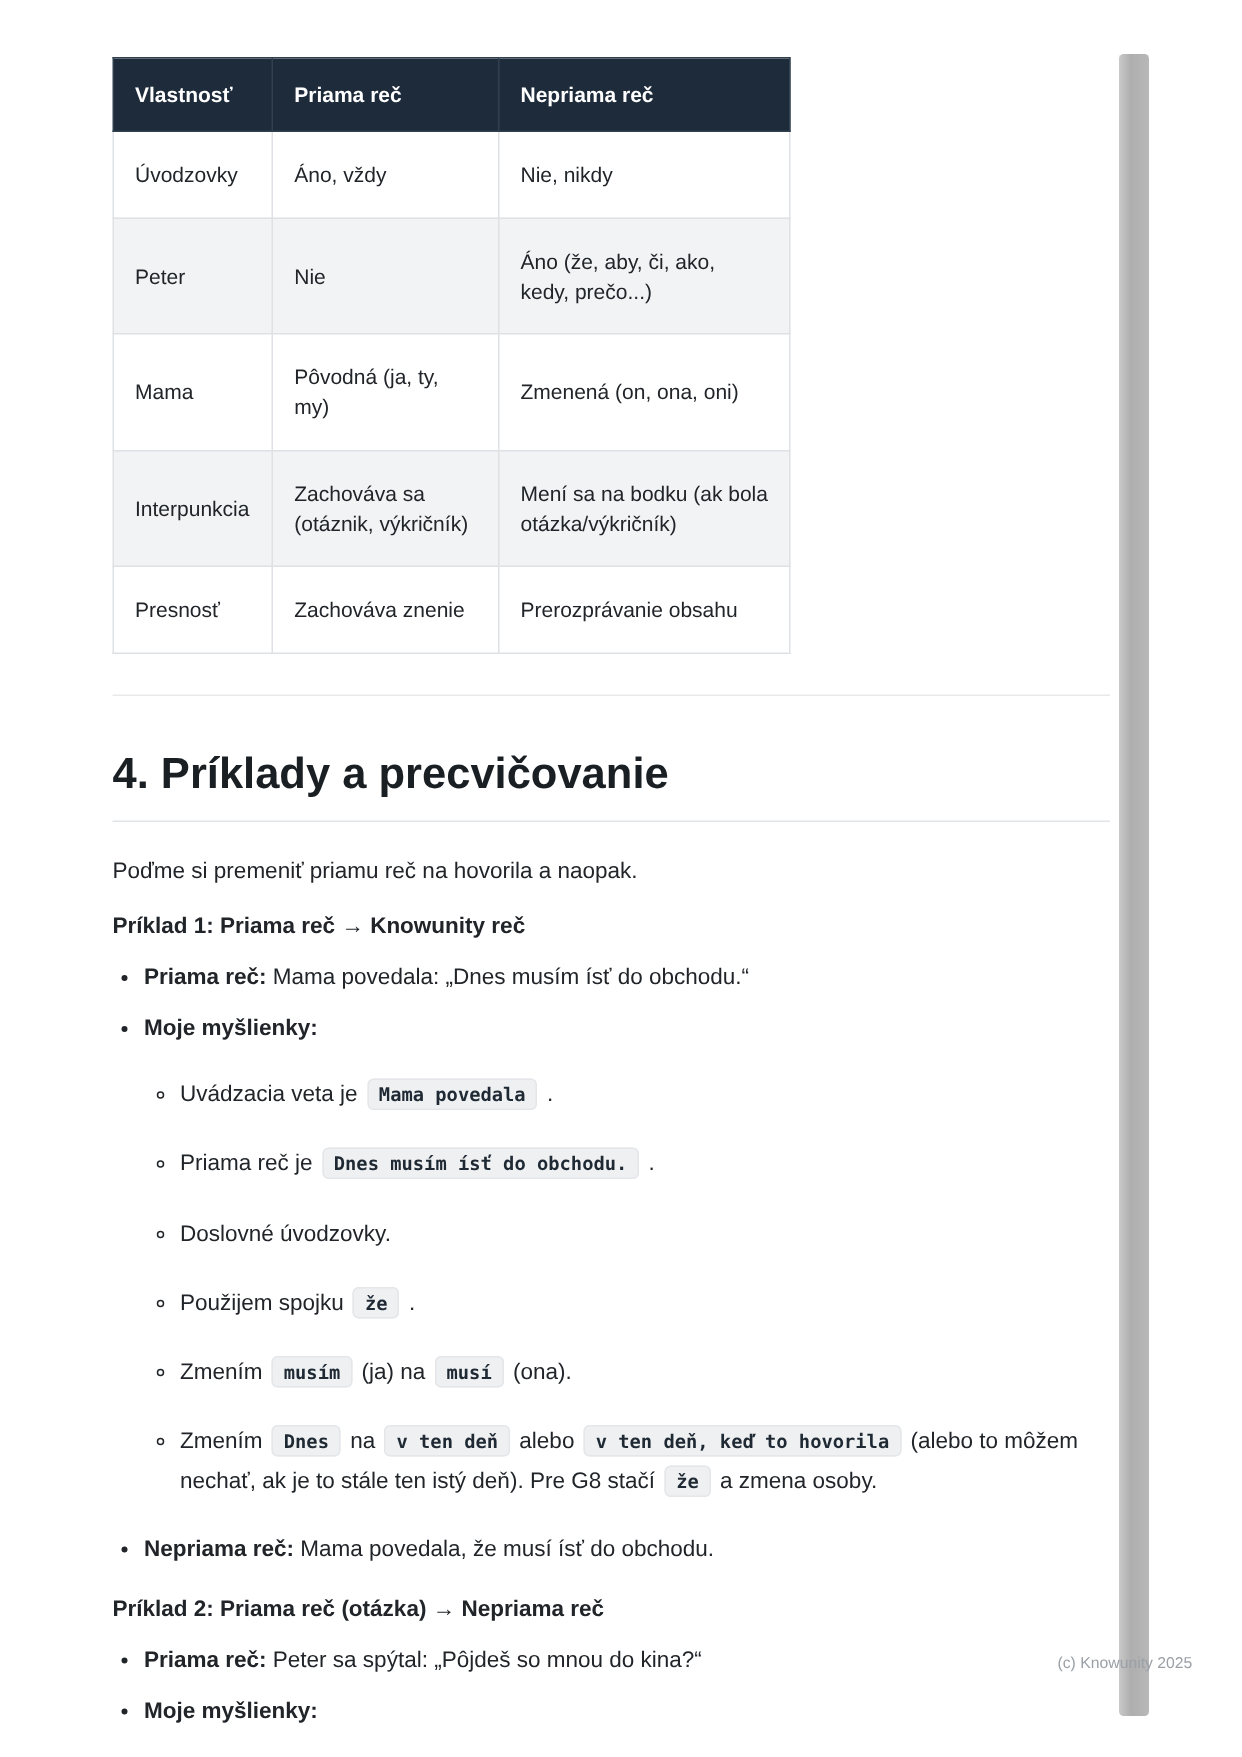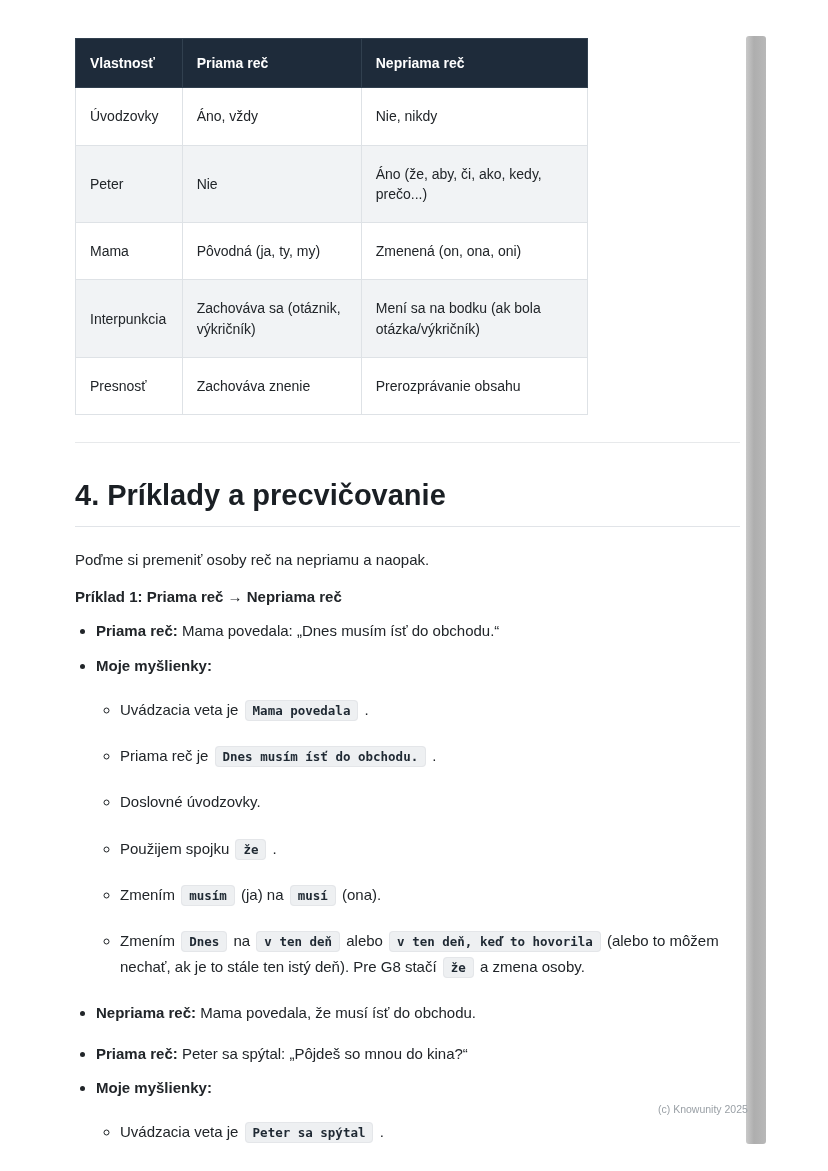"Vlastnosť" table.cmp { width: 513px -> 452px }
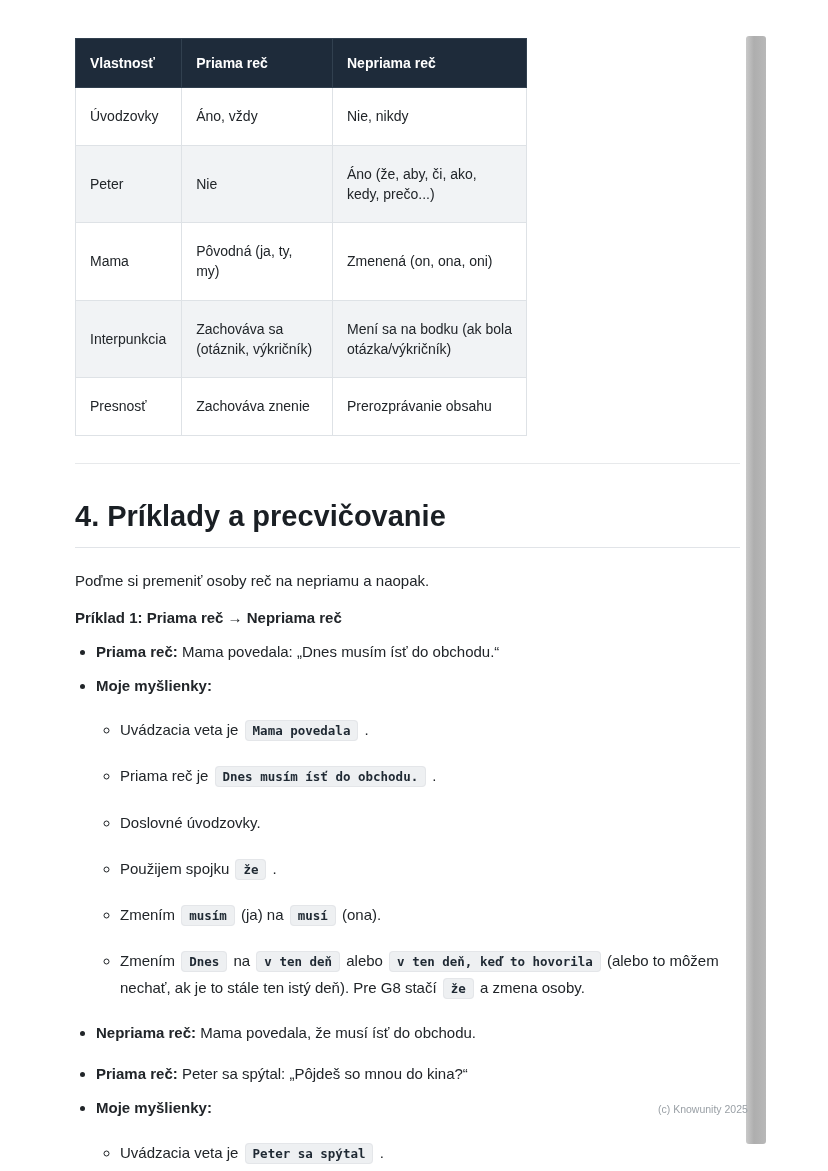"Poďme si premeniť osoby reč" p.intro { text: osoby reč na nepriamu -> priamu reč na hovorila }
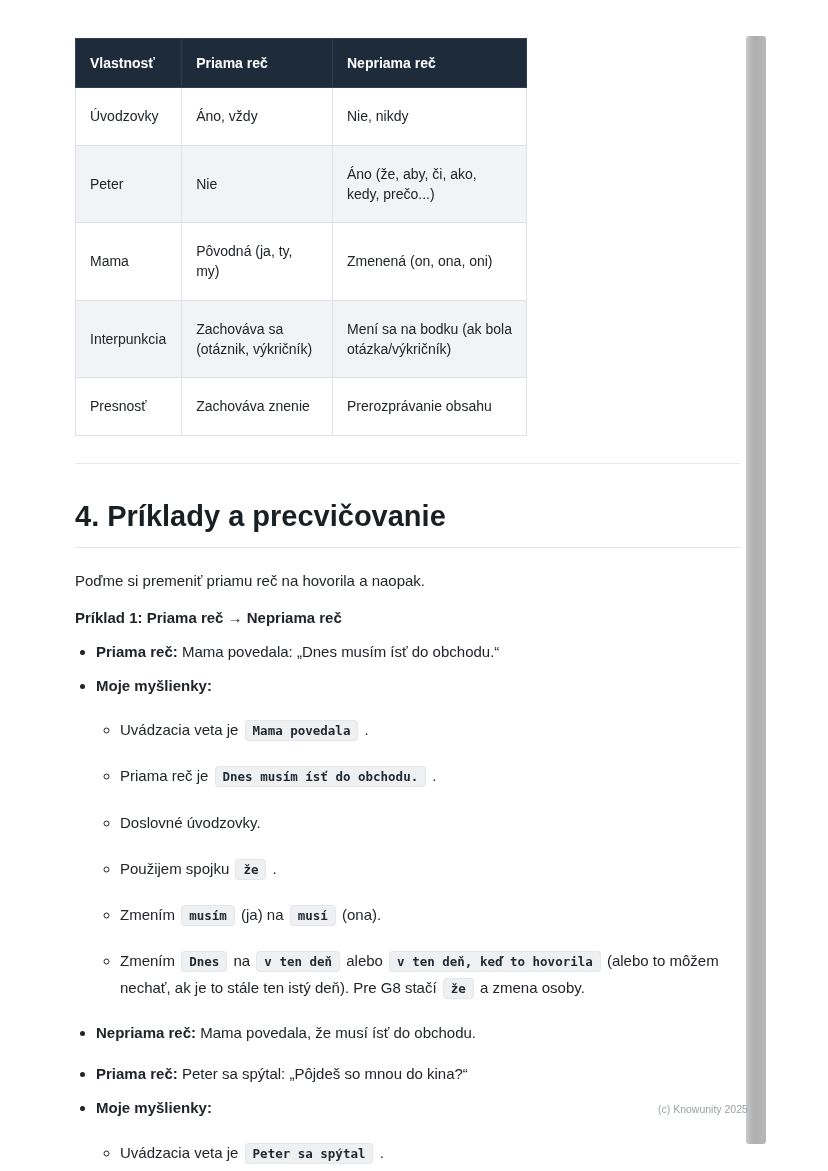"Príklad 1: Priama reč →" p.subhead { text: Nepriama -> Knowunity }
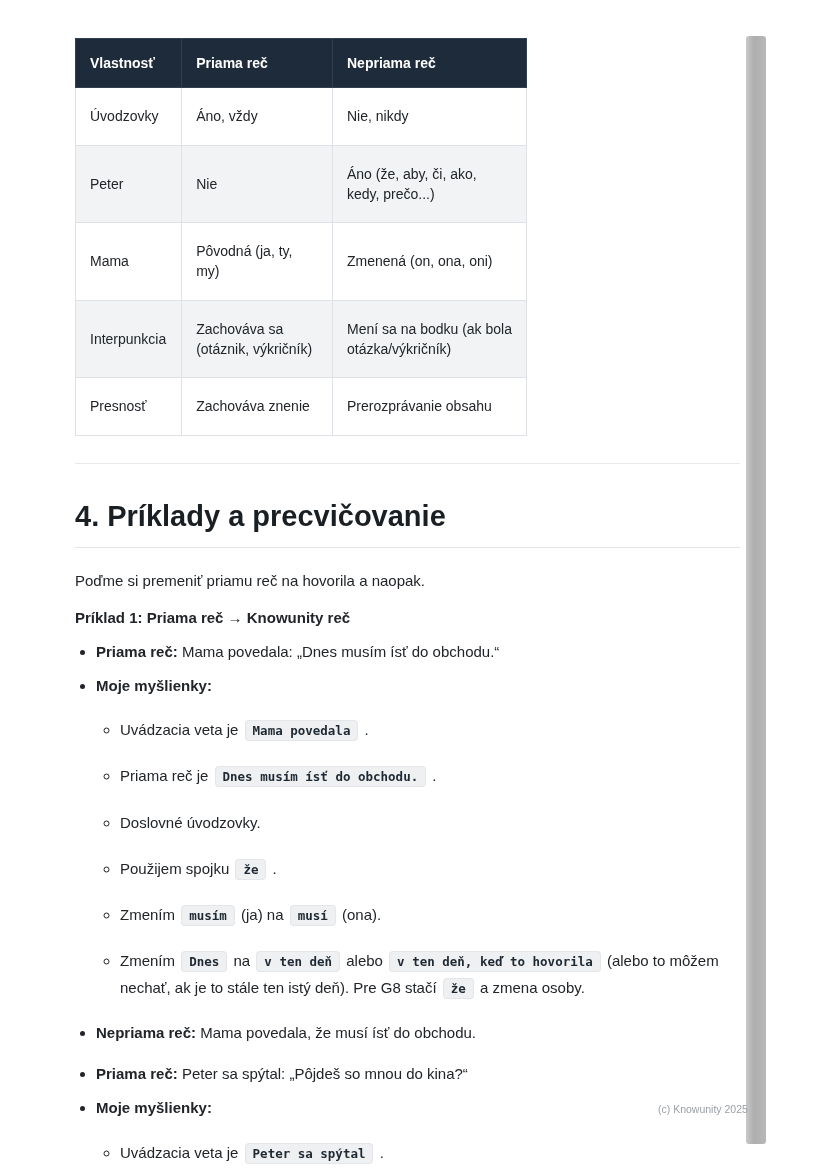"Príklad 2: Priama reč (otázka)" p.subhead { html: none -> <p>Príklad 2: Priama reč (otázka) → Nepriama reč</p> }
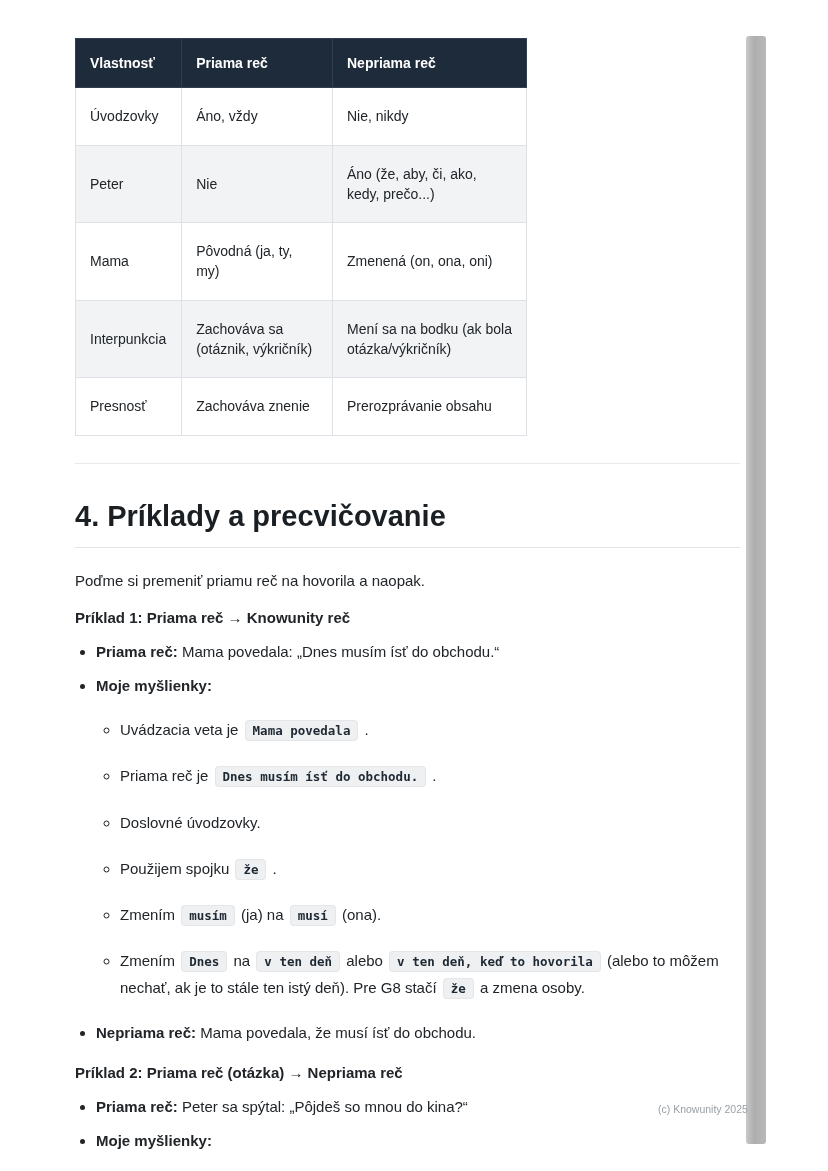"(c) Knowunity 2025" .watermark { left: 658px -> 705px }
